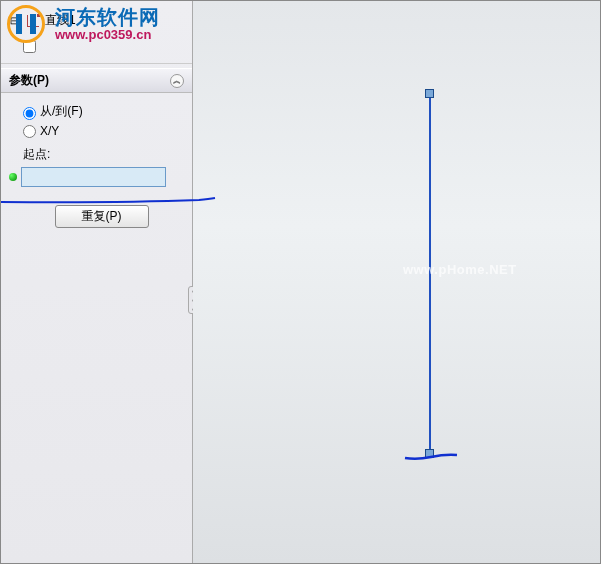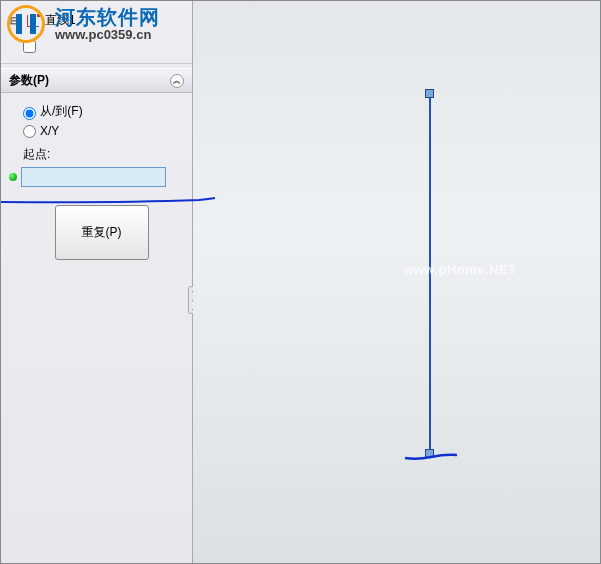"www.pc0359.cn" .wm-url { color: #404040 -> #be185d }
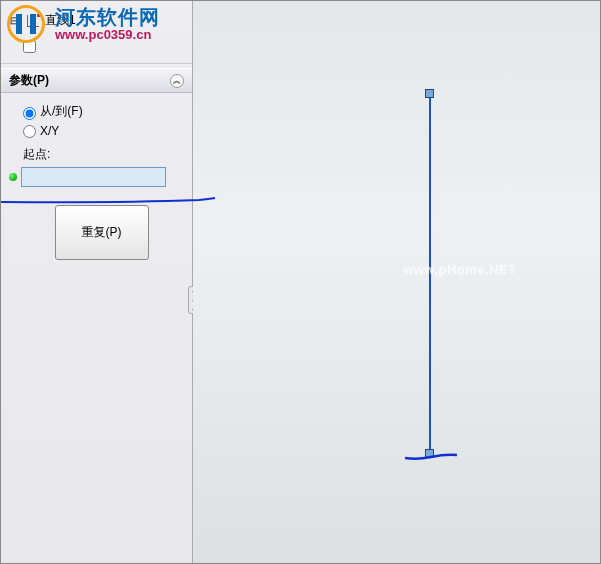"重复(P)" .repeat-btn { padding: 18px 26px -> 2px 26px }
